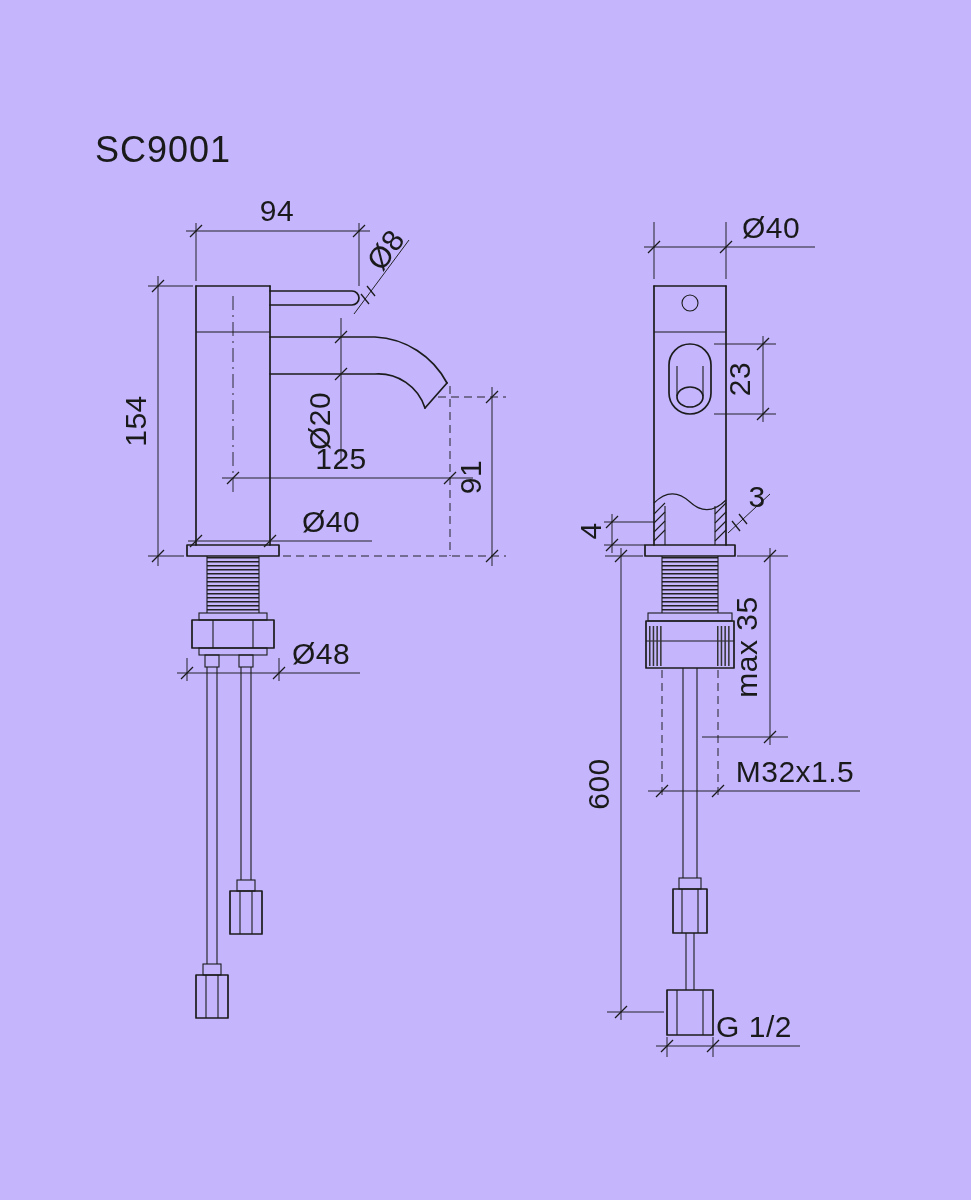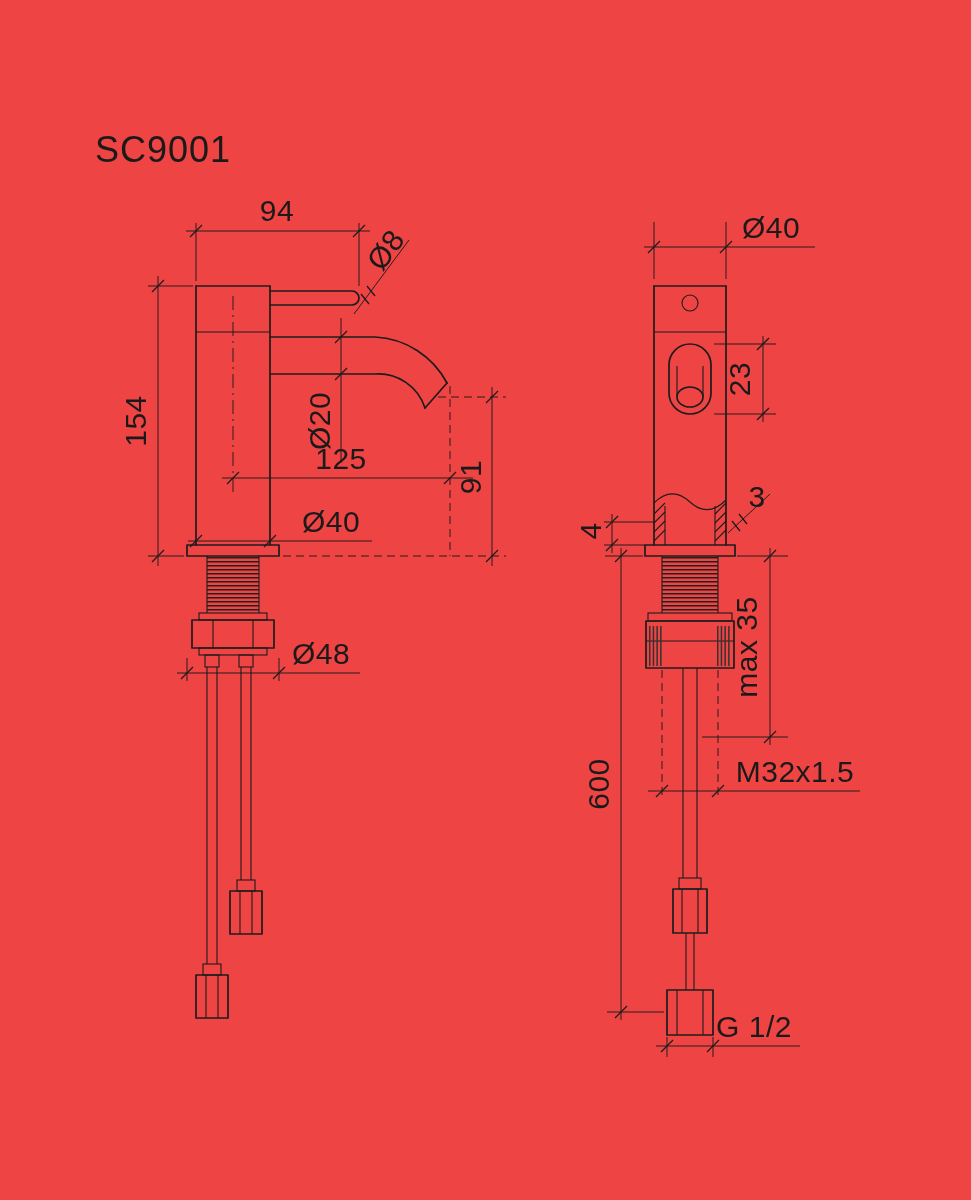"SC9001" .canvas { background: #ef4444 -> #c4b5fd }
